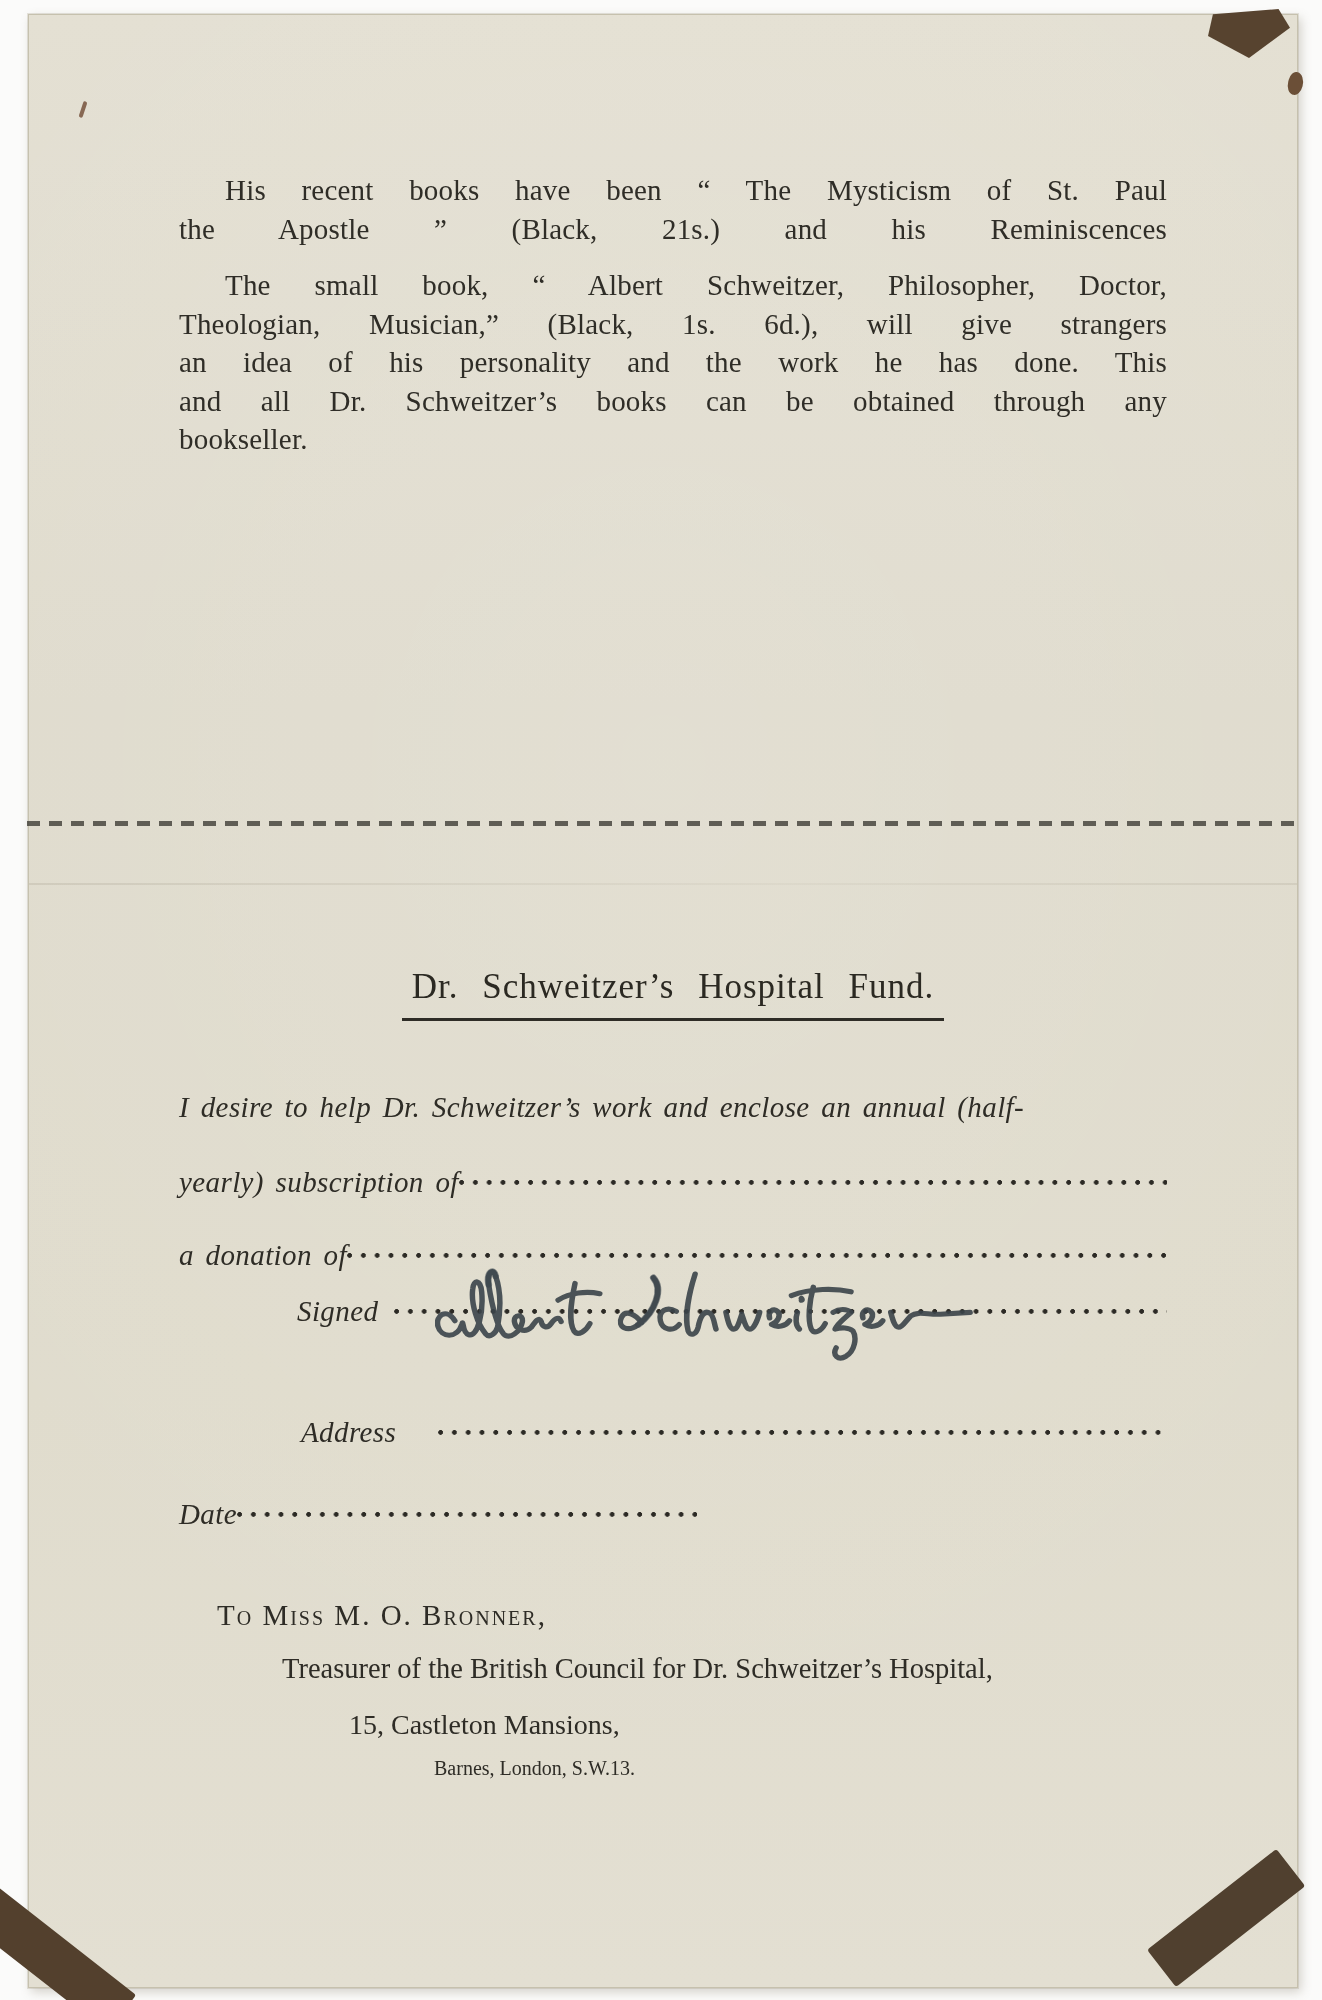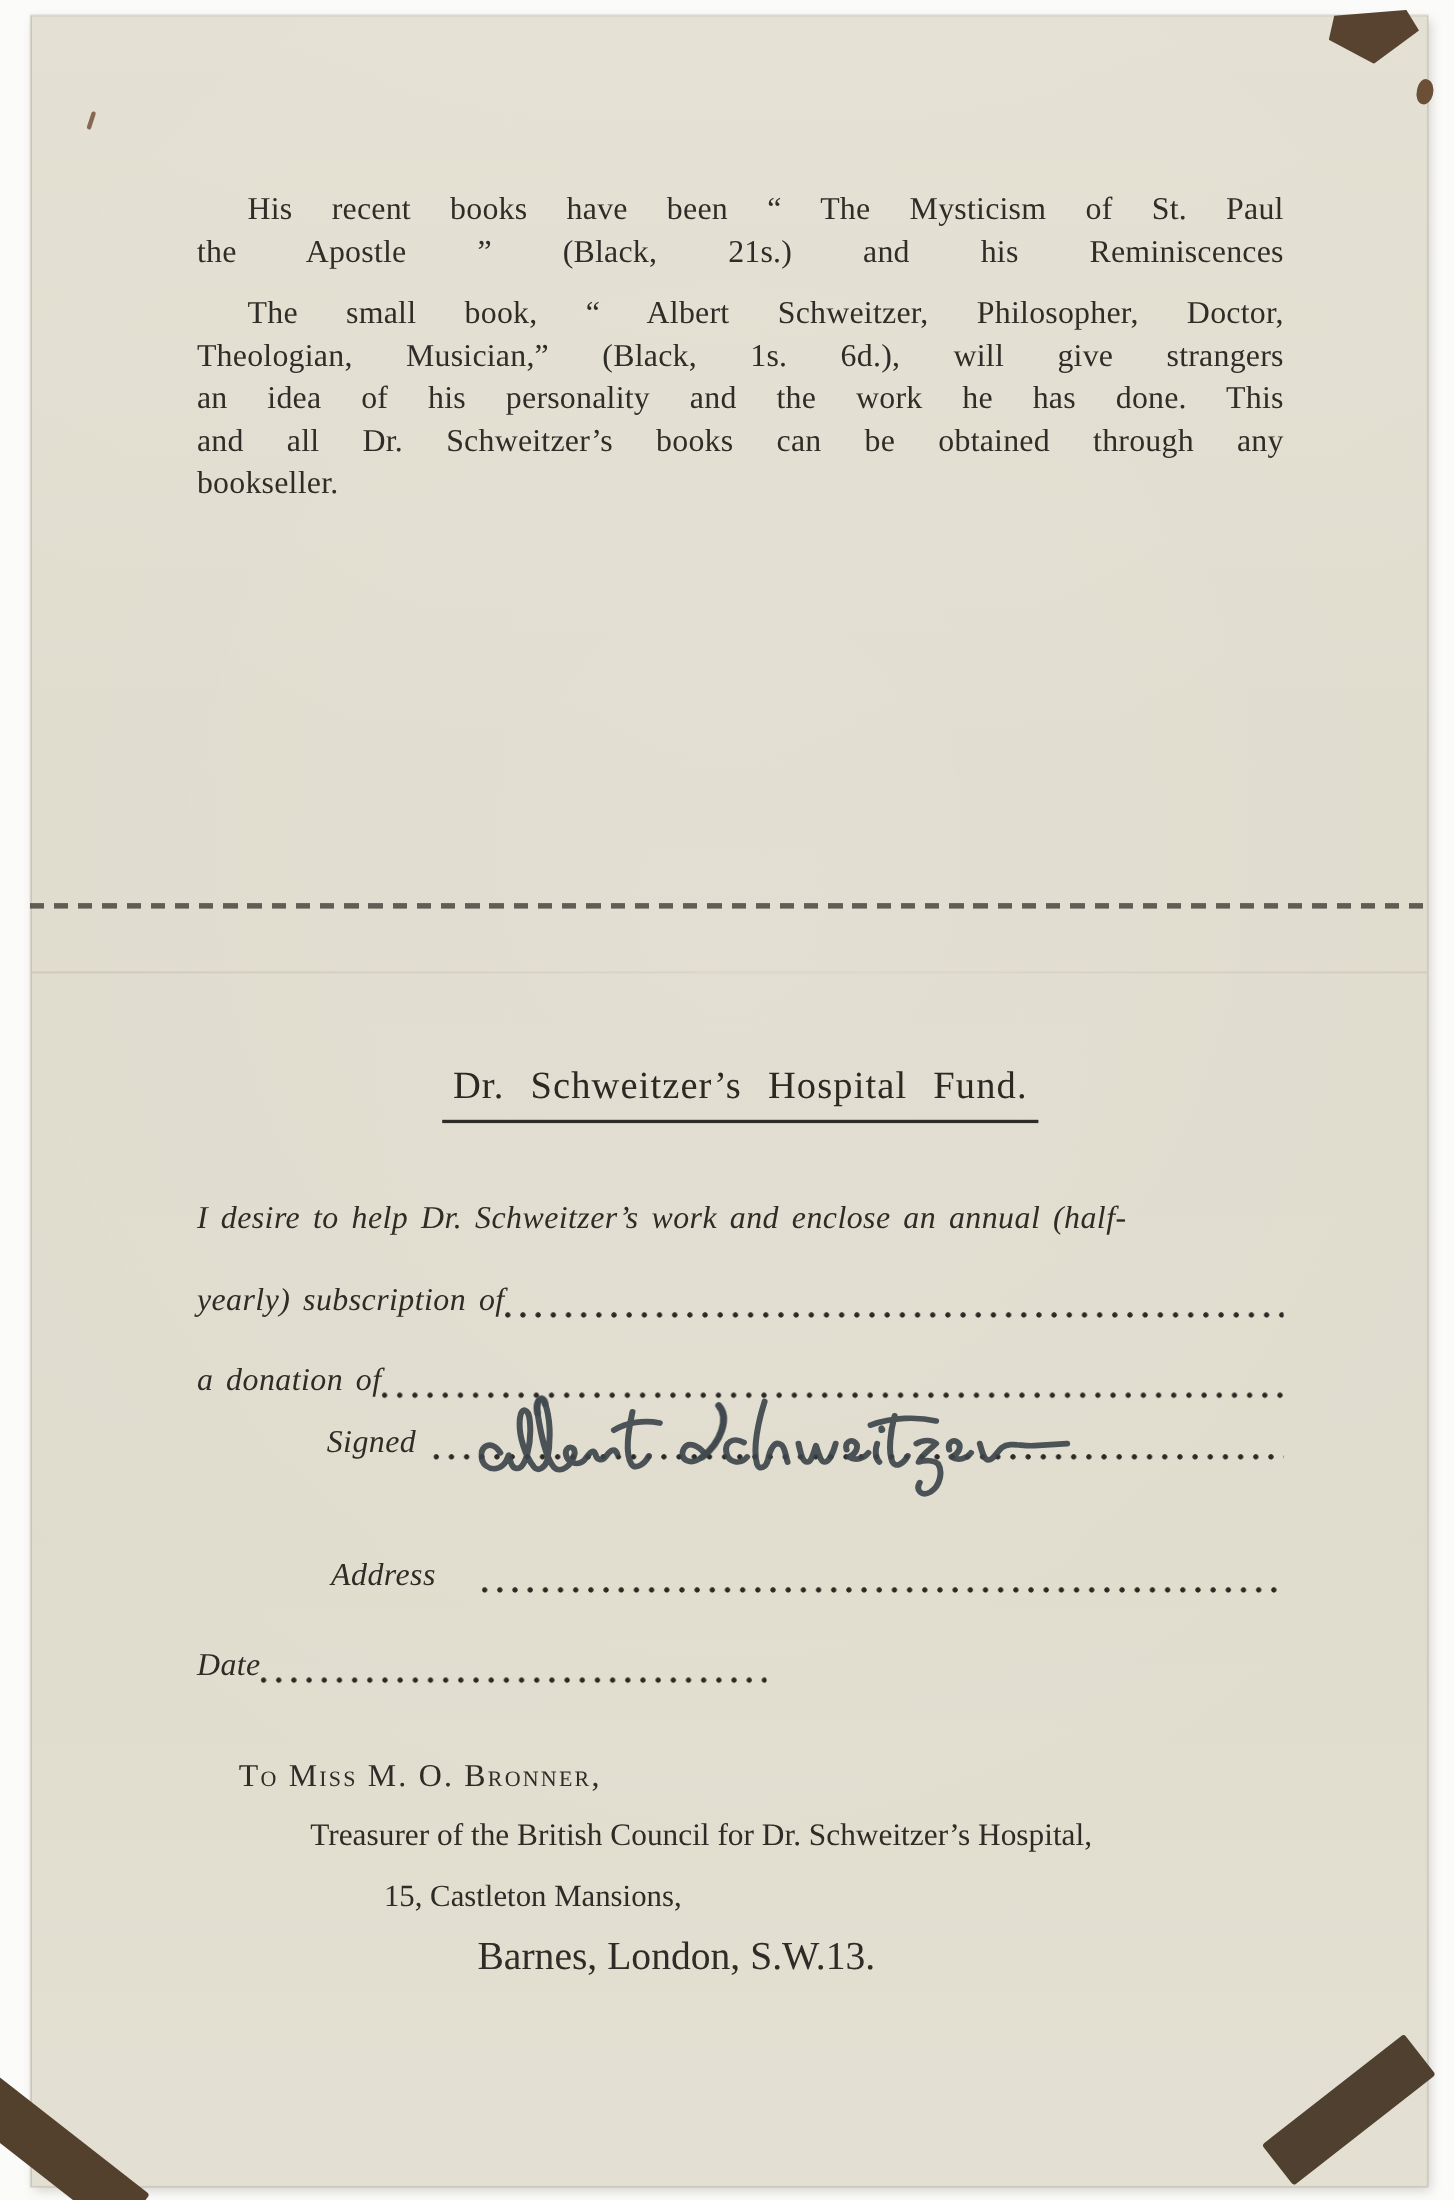"I desire to help Dr." .form-row { align-items: flex-end -> center }
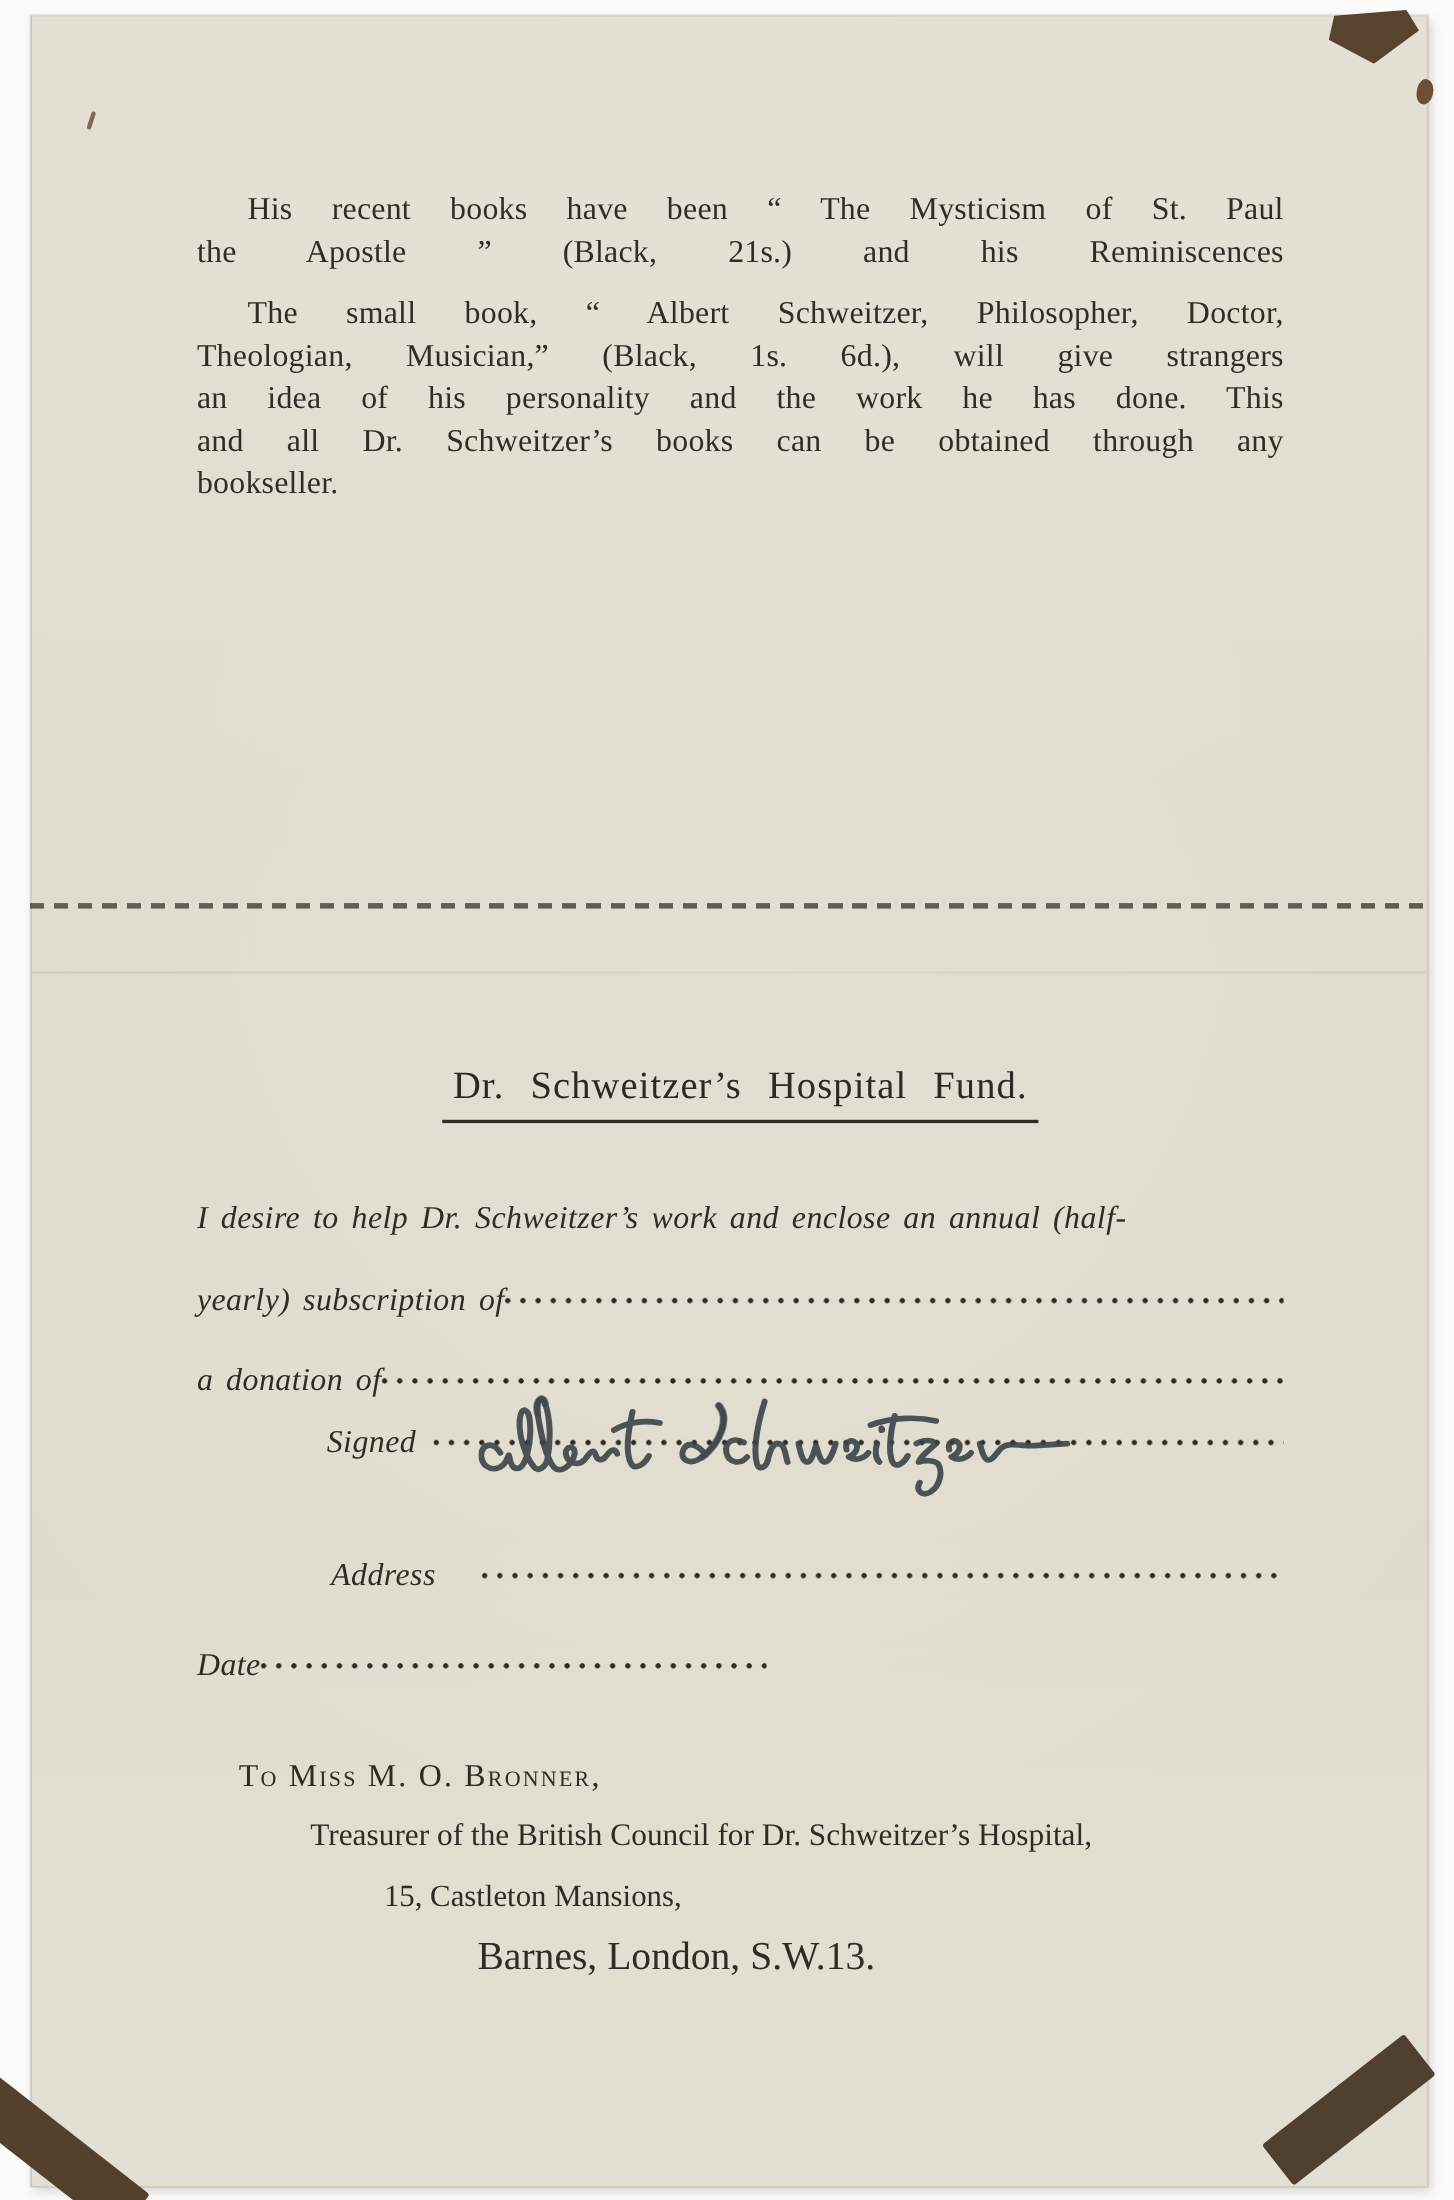"Barnes, London, S.W.13." .rcpt-4 { font-size: 36px -> 20px }
